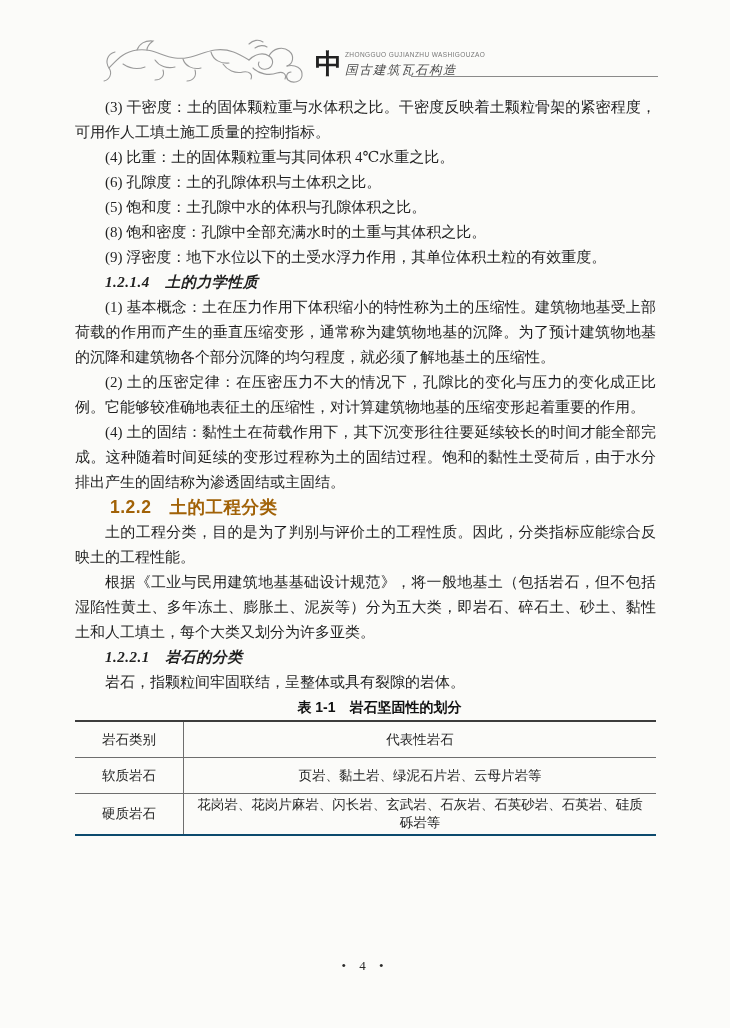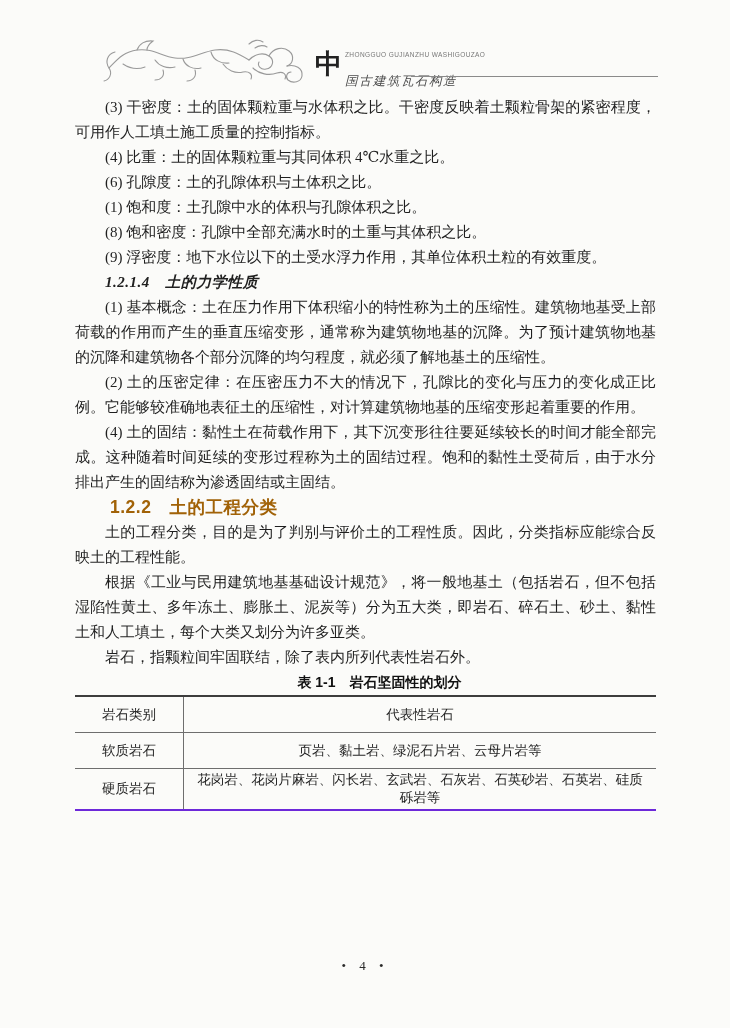"国古建筑瓦石构造" .logo-cn { margin-top: 15px -> 4px }
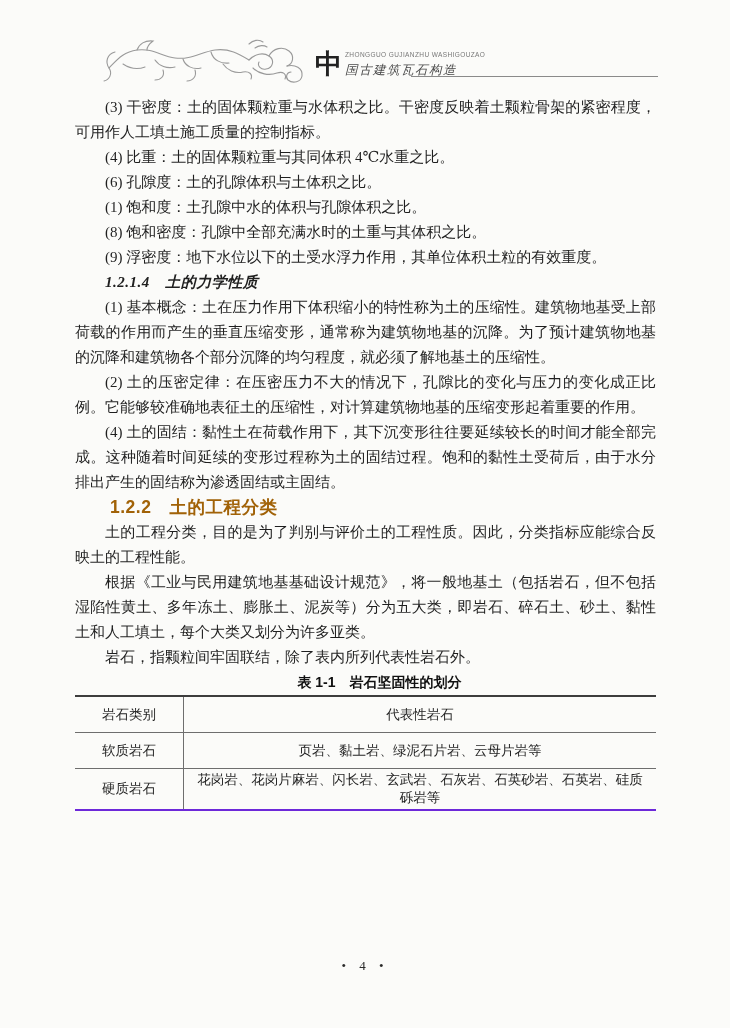"(1) 饱和度：土孔隙中水的体积与孔隙体积之比。" p { text: 1 -> 5 }
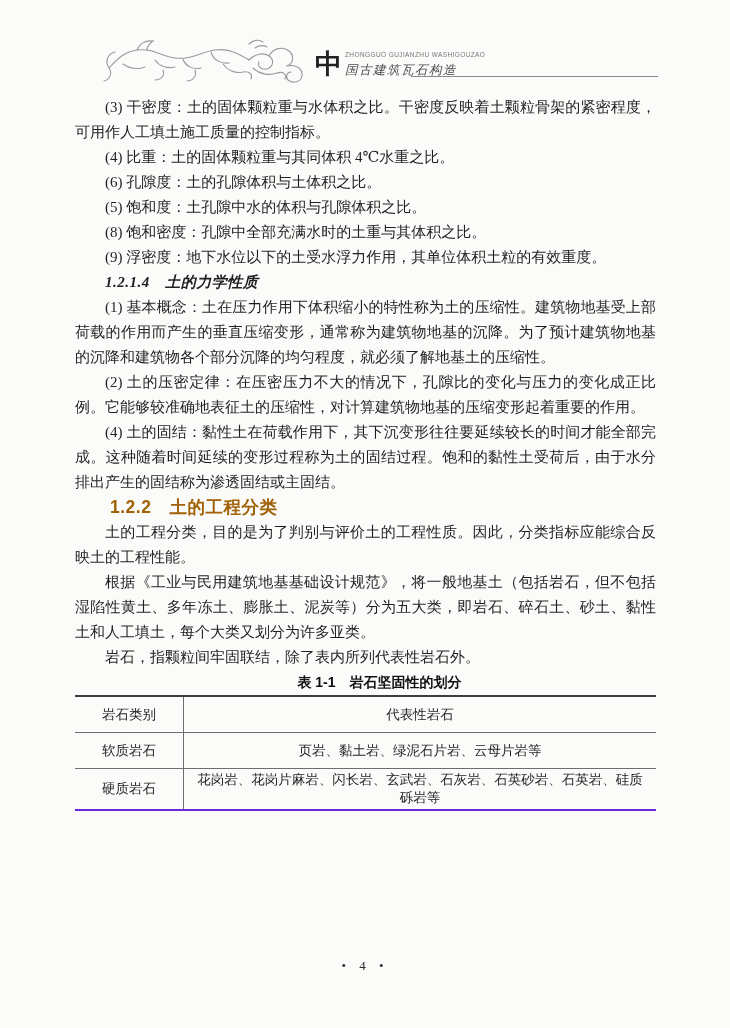"1.2.2.1 岩石的分类" p.sub-heading { html: none -> <p>1.2.2.1 岩石的分类</p> }
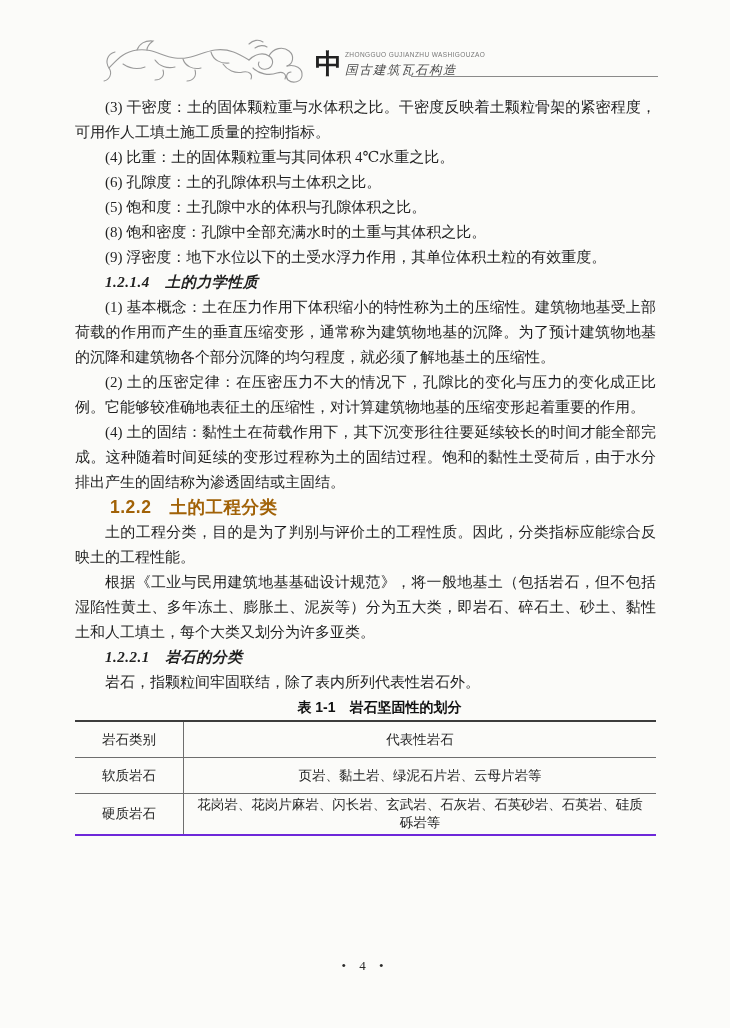"岩石，指颗粒间牢固联结，除了表内所列代表性岩石外。" p { text: 除了表内所列代表性岩石外 -> 呈整体或具有裂隙的岩体 }
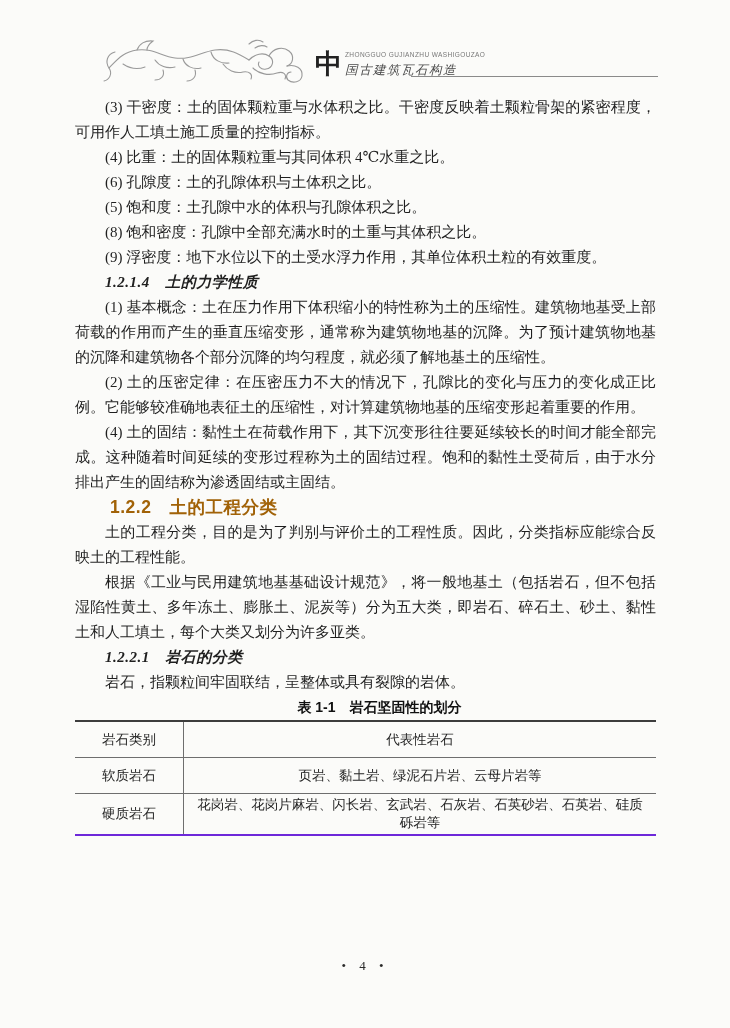"岩石类别" table.rock { border-bottom: 2px solid #6d28d9 -> 2px solid #0c4a6e }
